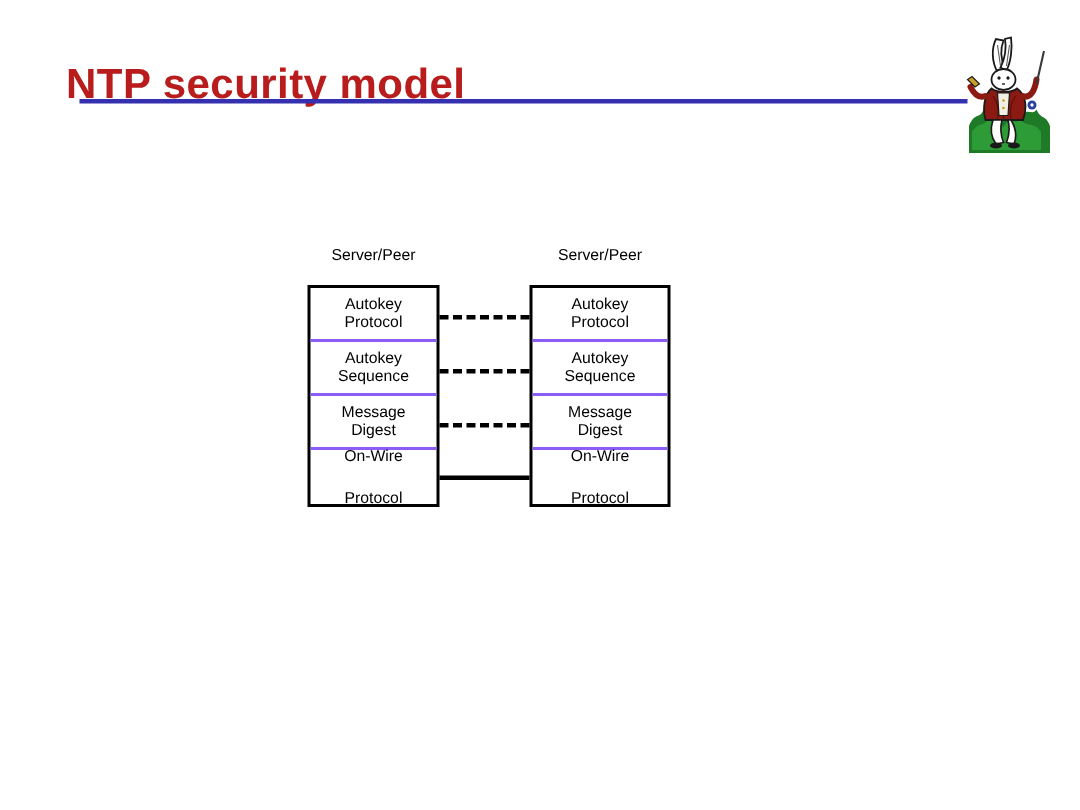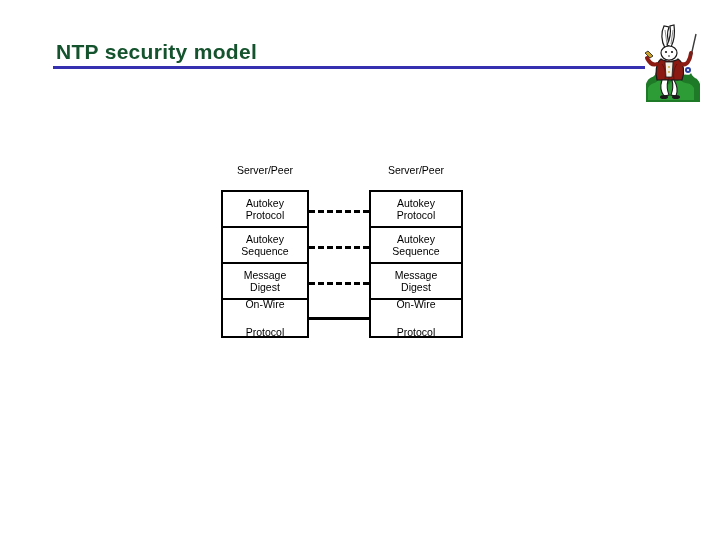"NTP security model" #slide-title { color: #14532d -> #b91c1c; font-size: 21px -> 28px; left: 56px -> 44px }
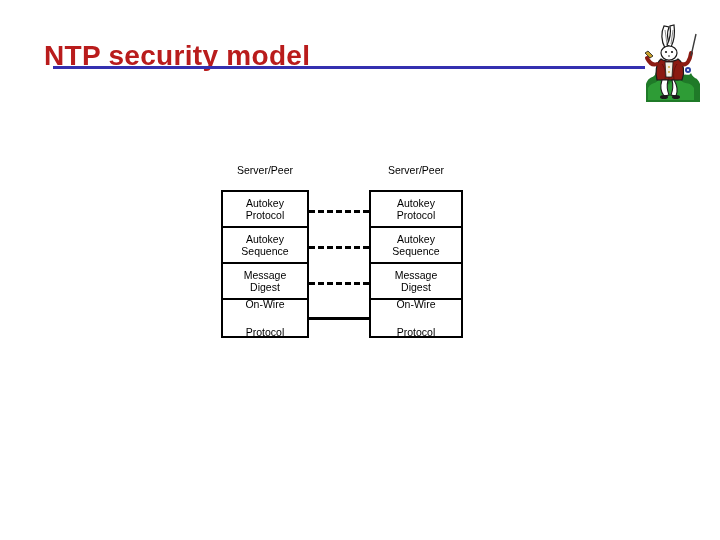"Server/Peer" #diagram { left: 16px -> 0 }
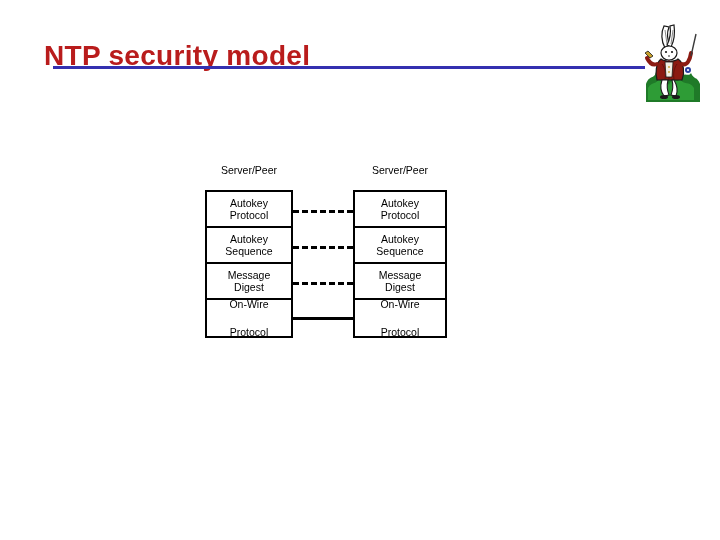"Autokey" .layer-box { border-bottom: 2px solid #000000 -> 2px solid #8b5cf6 }
